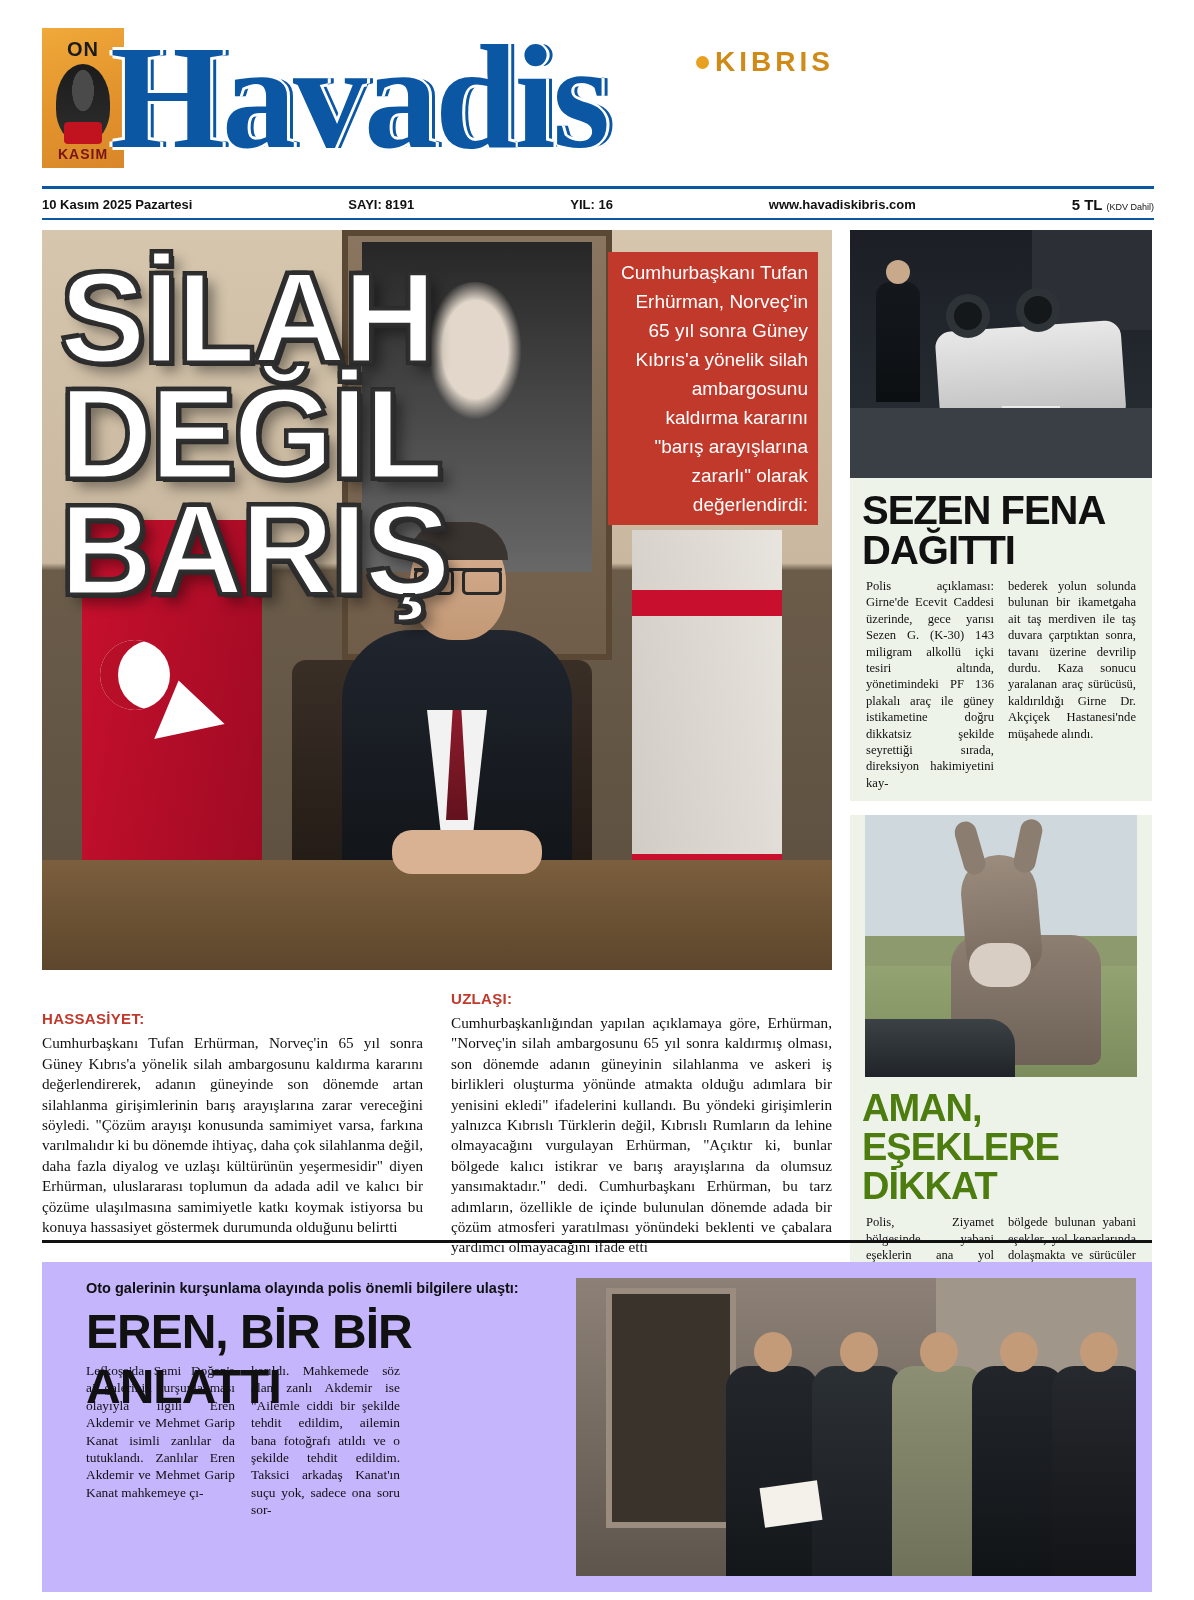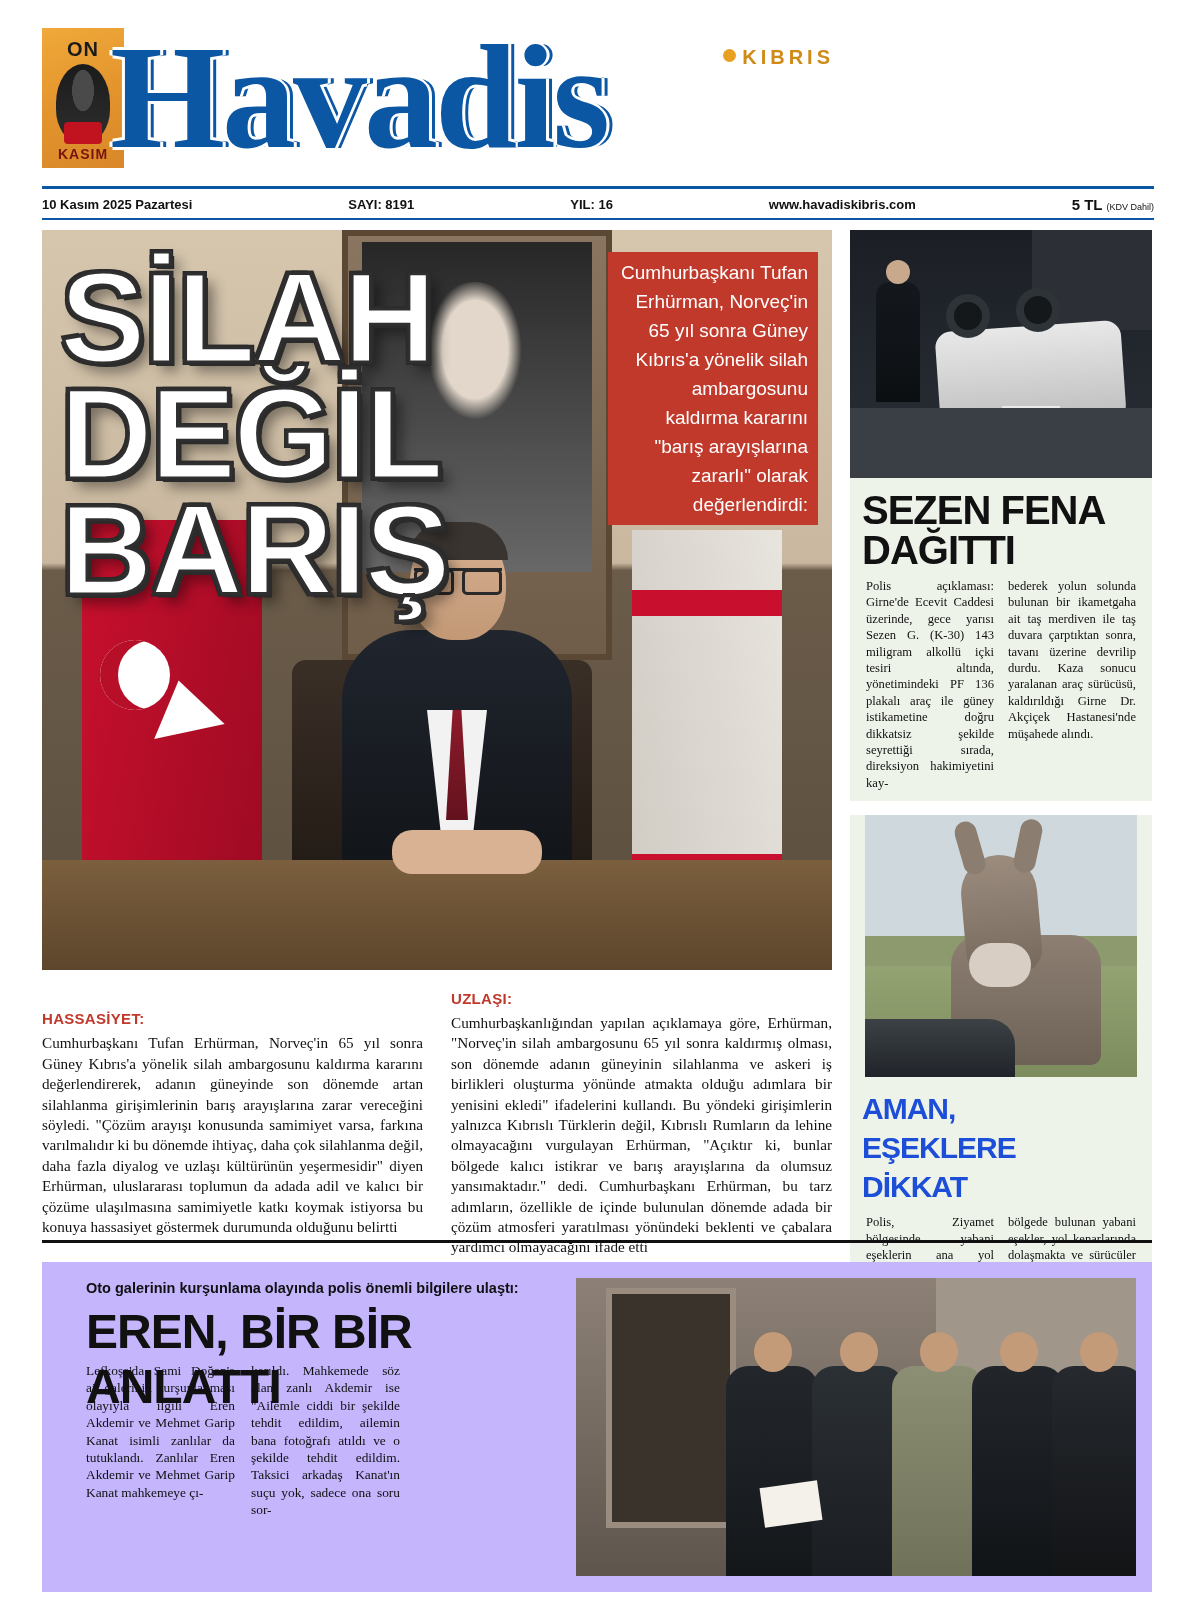"KIBRIS" .kibris-badge { font-size: 20px -> 28px }
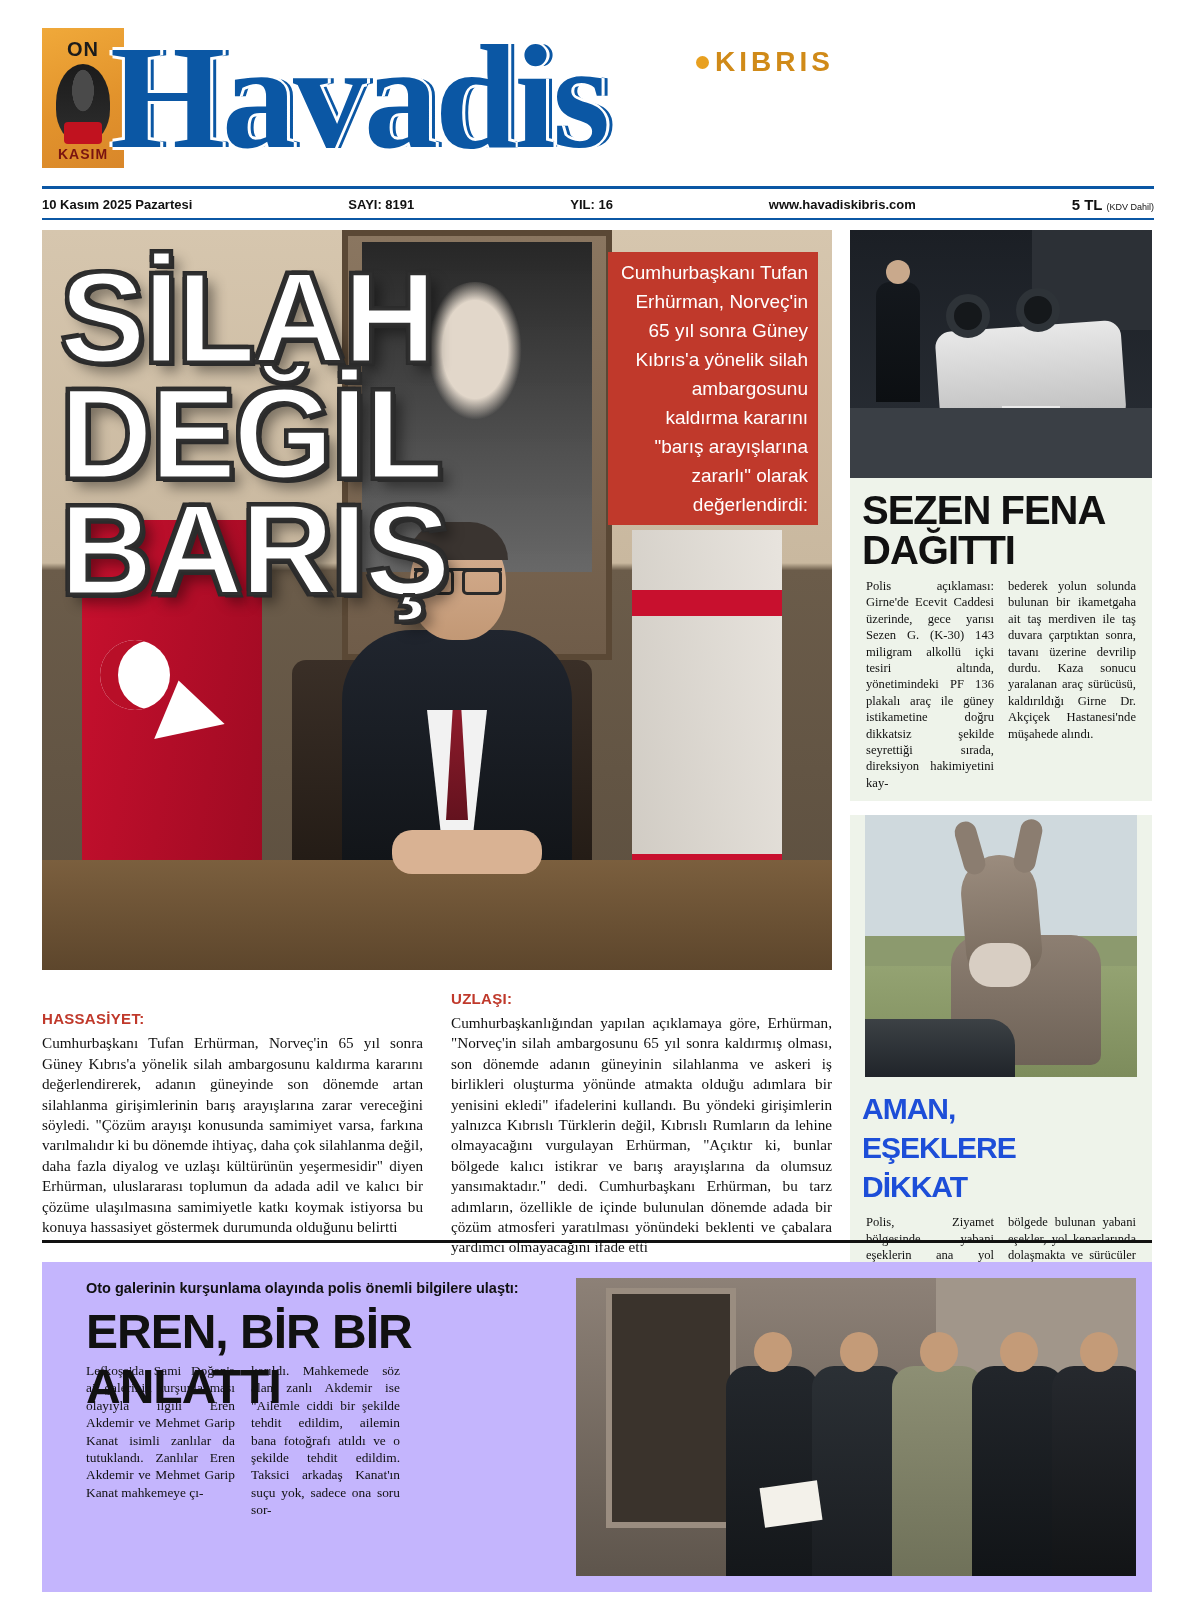"AMAN," .r-head2 { color: #1d4ed8 -> #4d7c0f; font-size: 30px -> 38px }
